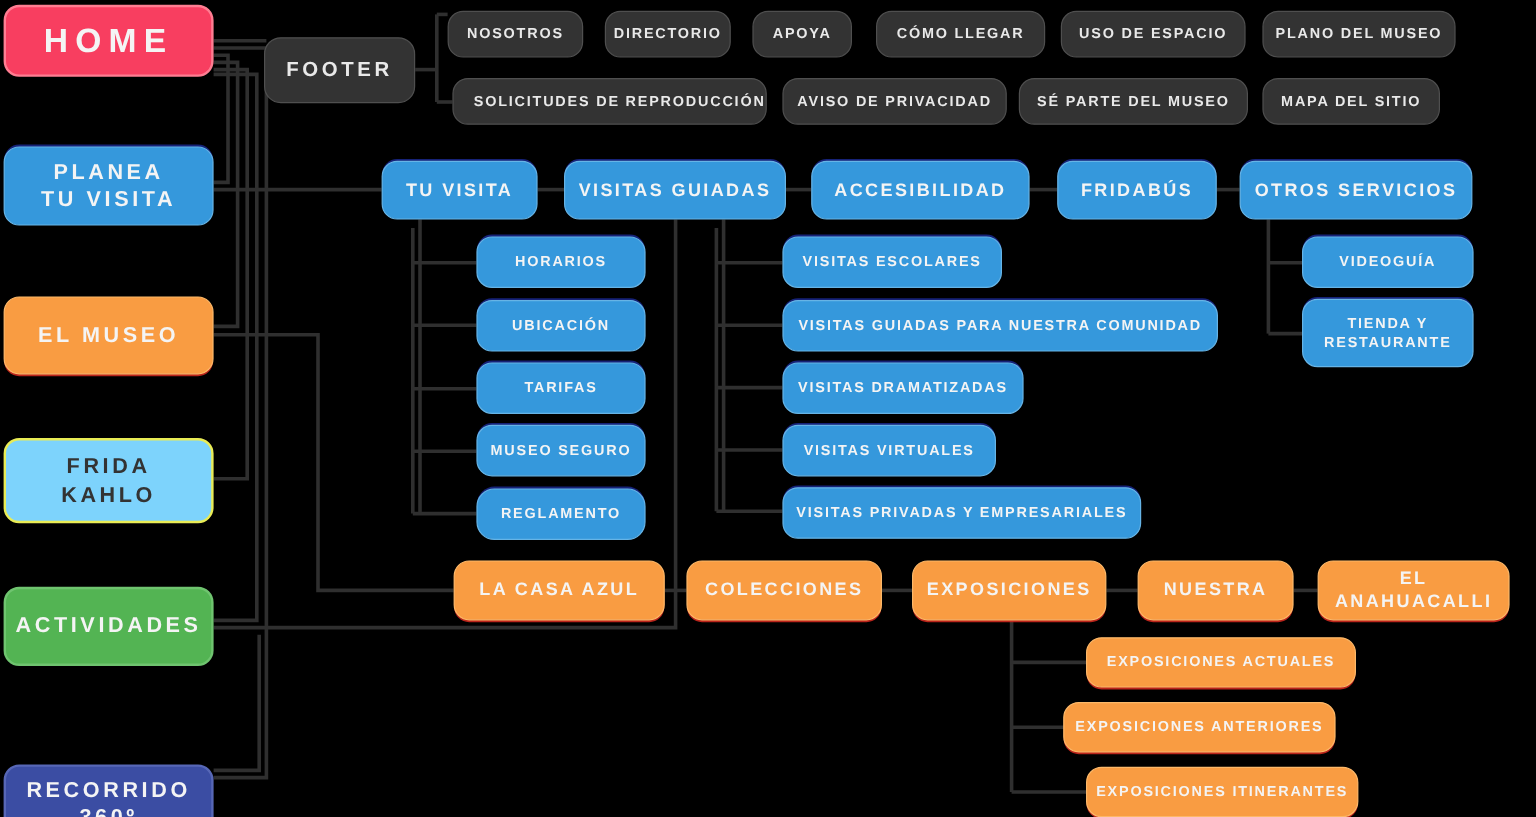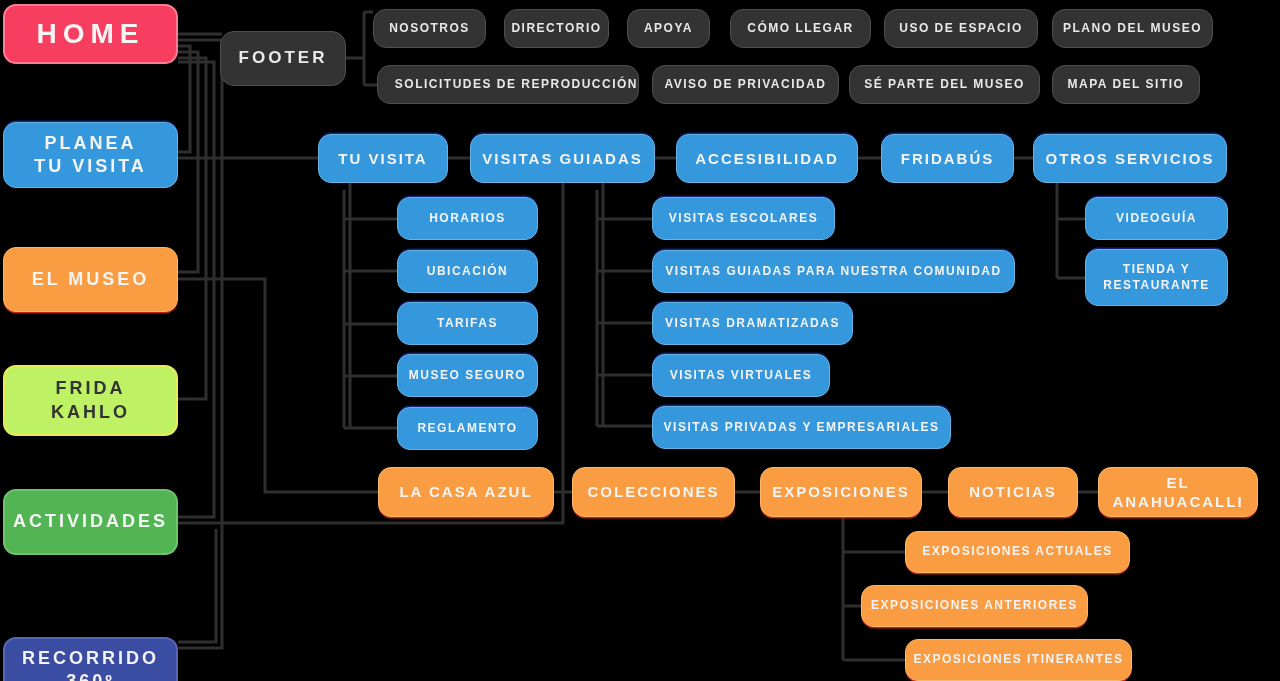"FRIDA" .lime { background: #bef264 -> #7dd3fc }
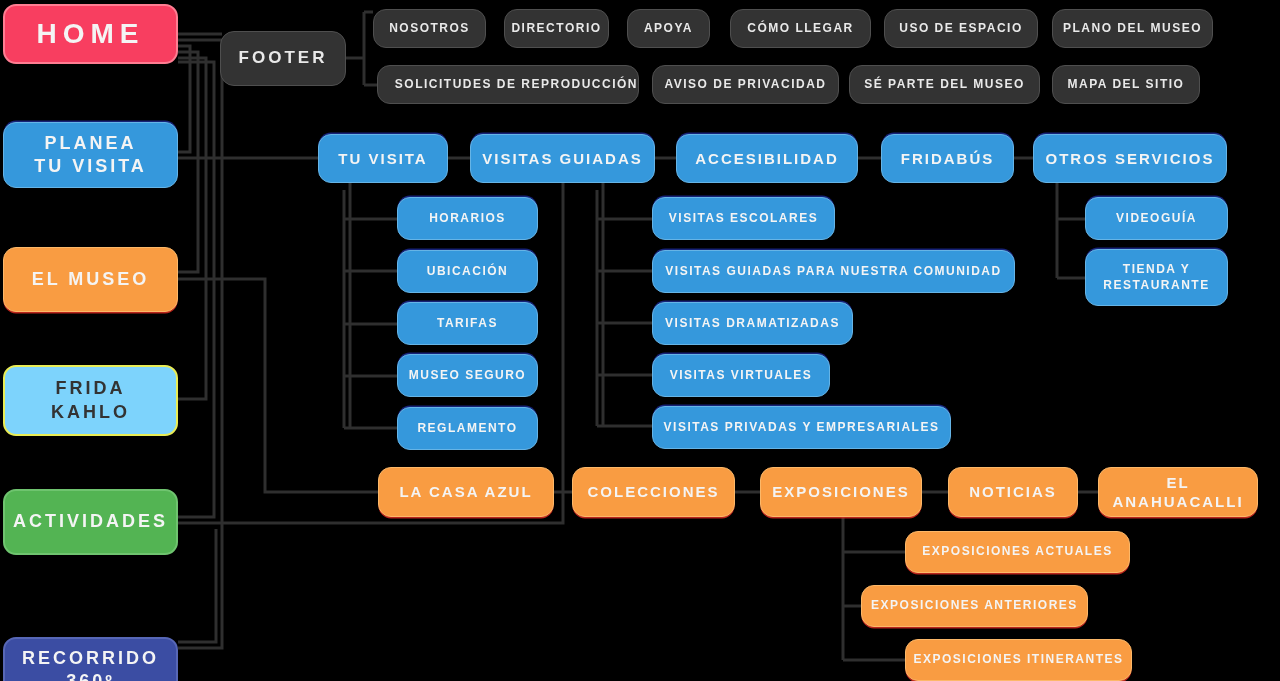"REGLAMENTO" #n-reglamento { border-radius: none -> 15px }
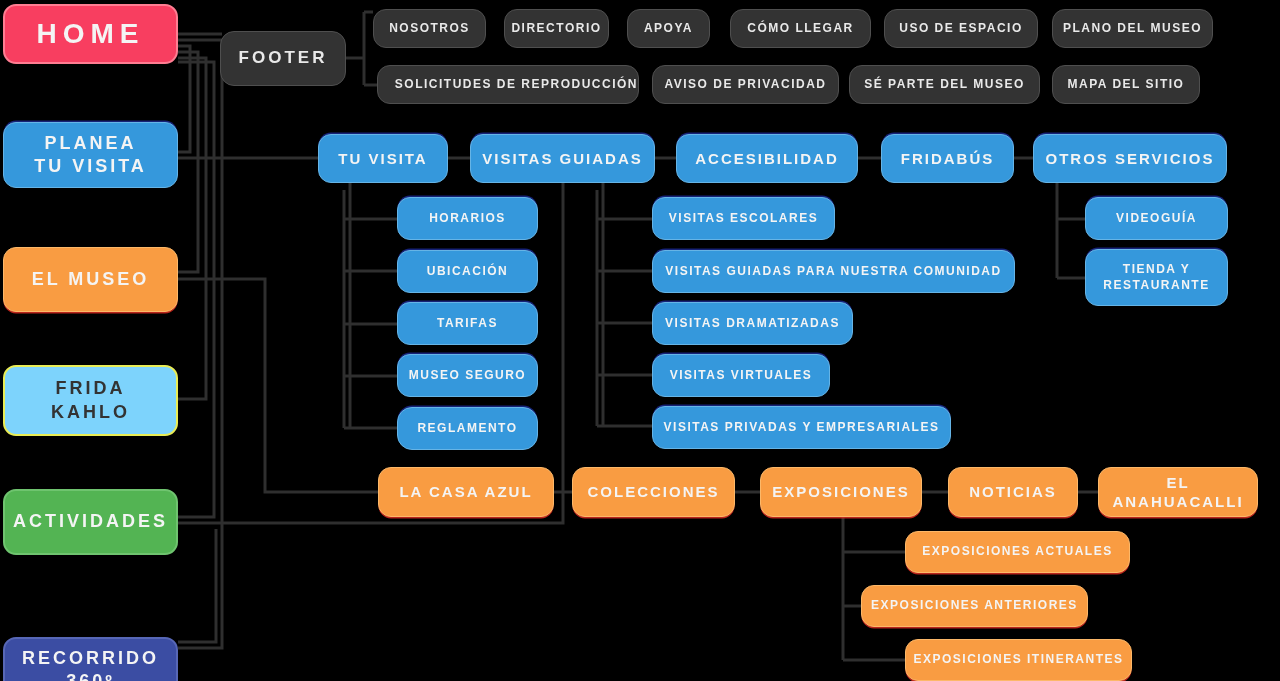"NOTICIAS" span.lbl { text: NOTICIAS -> NUESTRA }
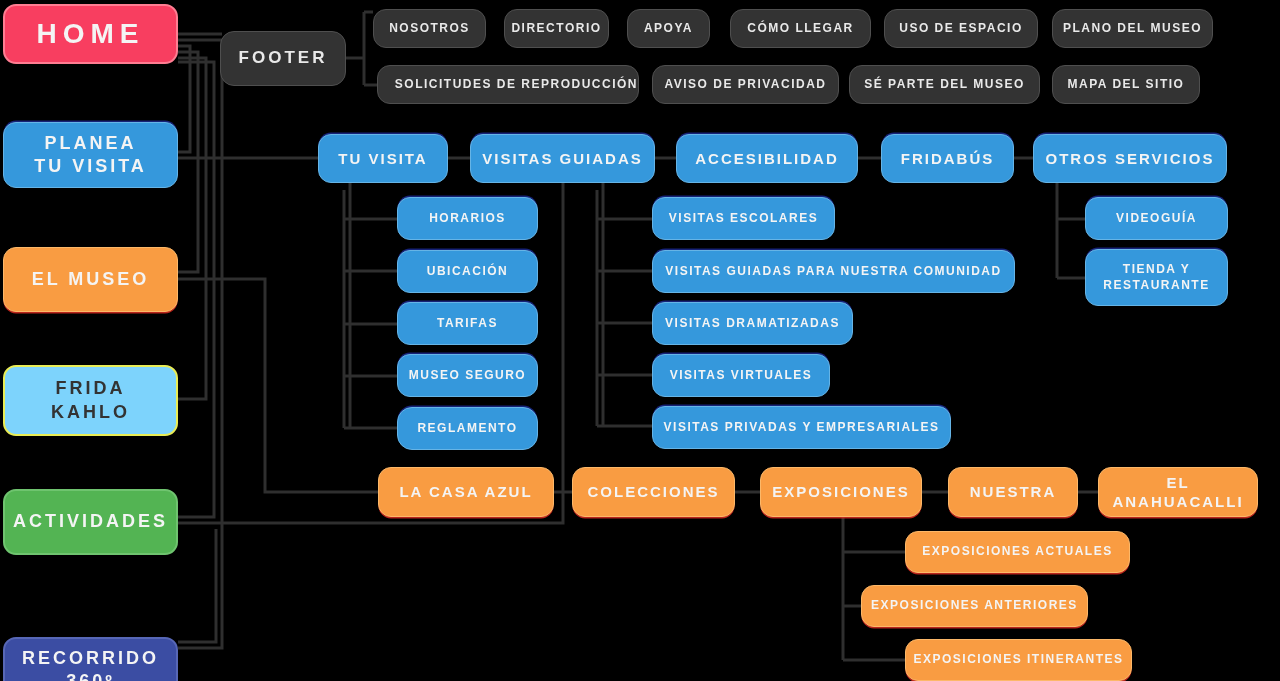"EXPOSICIONES ANTERIORES" #n-expo-anteriores { left: 861px -> 886px }
